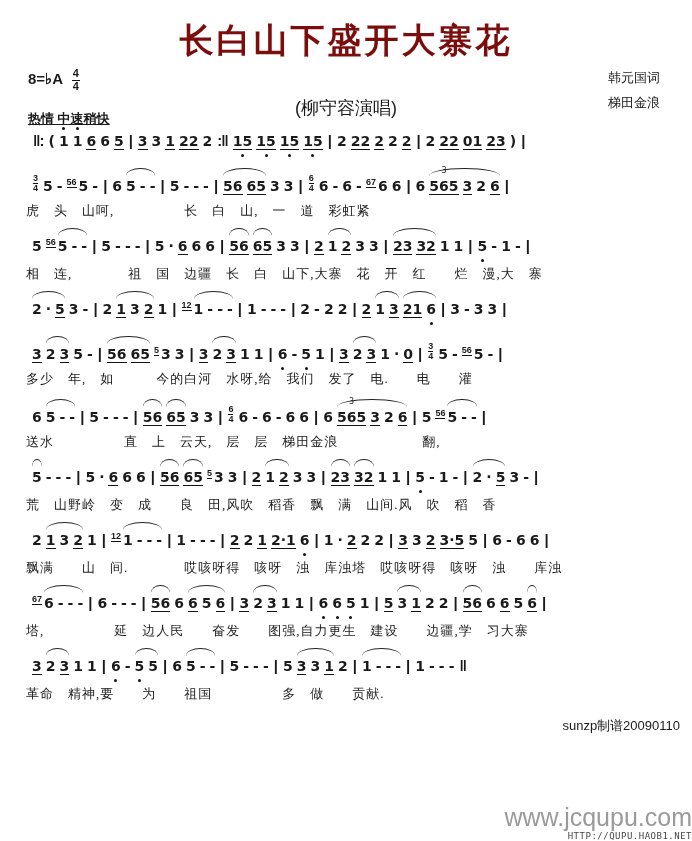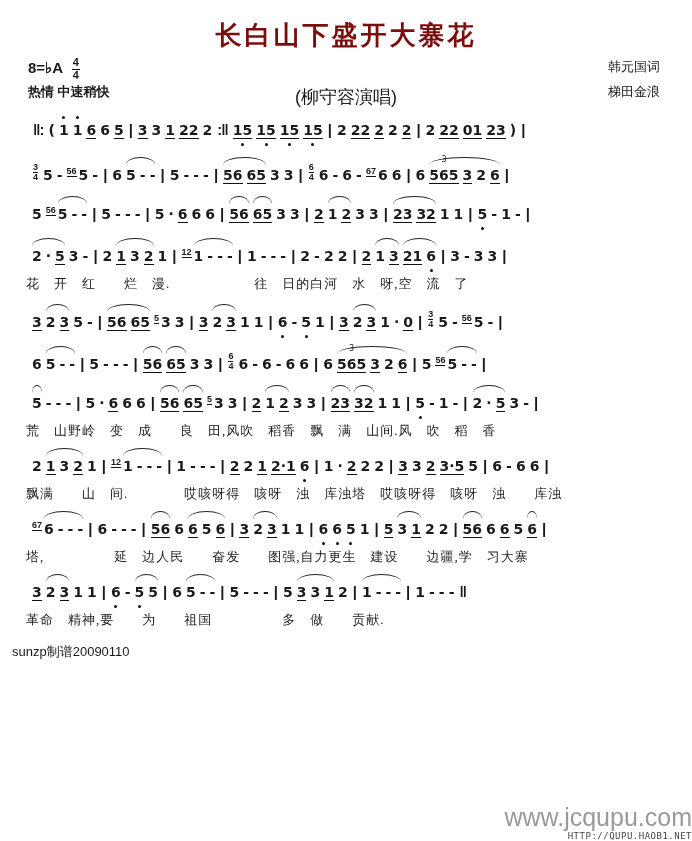"长白山下盛开大寨花" .title { font-size: 26px -> 34px }
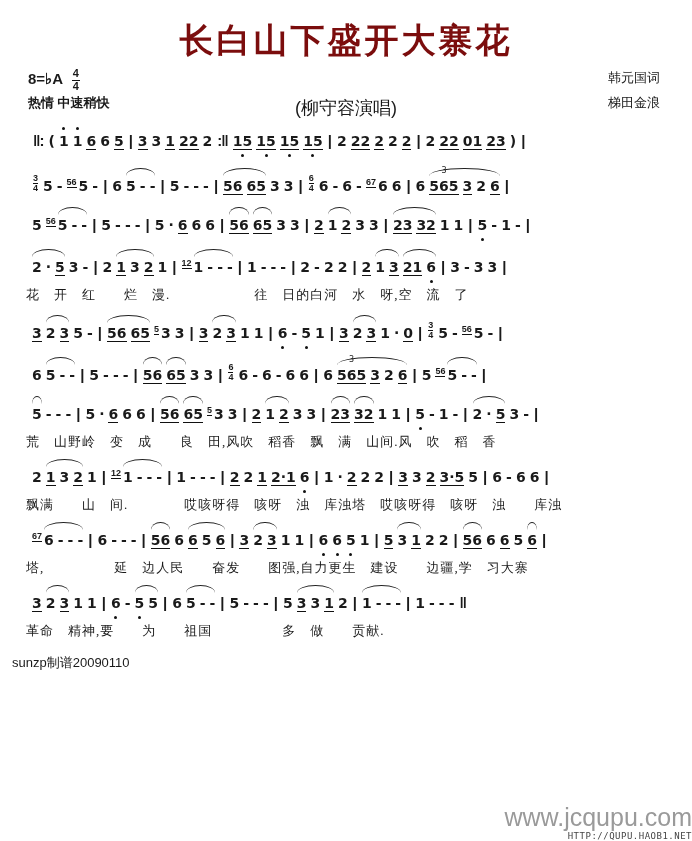"热情 中速稍快" .tempo { text-decoration: none -> underline; top: 28px -> 44px }
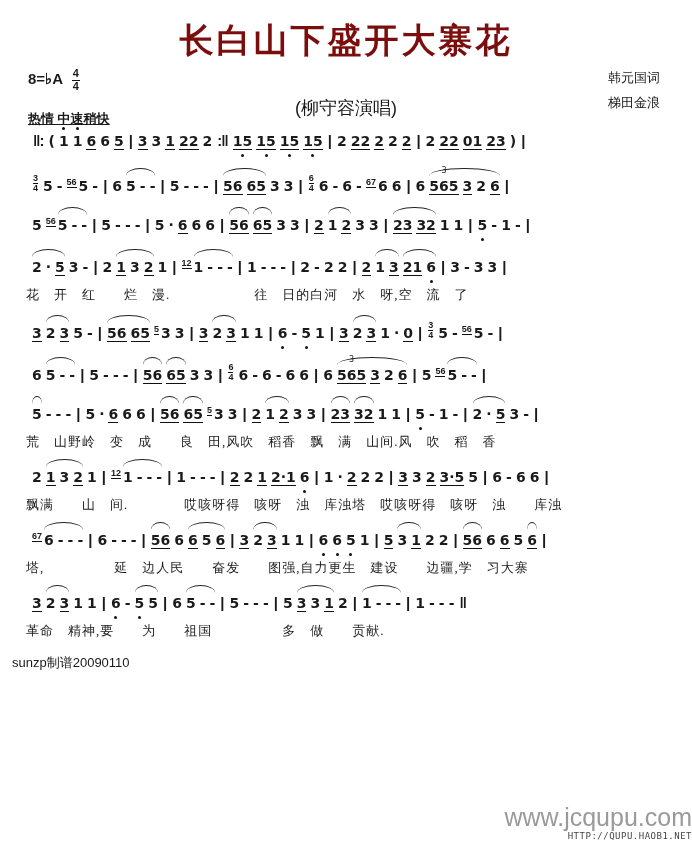"虎 头 山呵, 长 白" div.lyrics { html: none -> <div>虎 头 山呵, 长 白 山, 一 道 彩虹紧</div> }
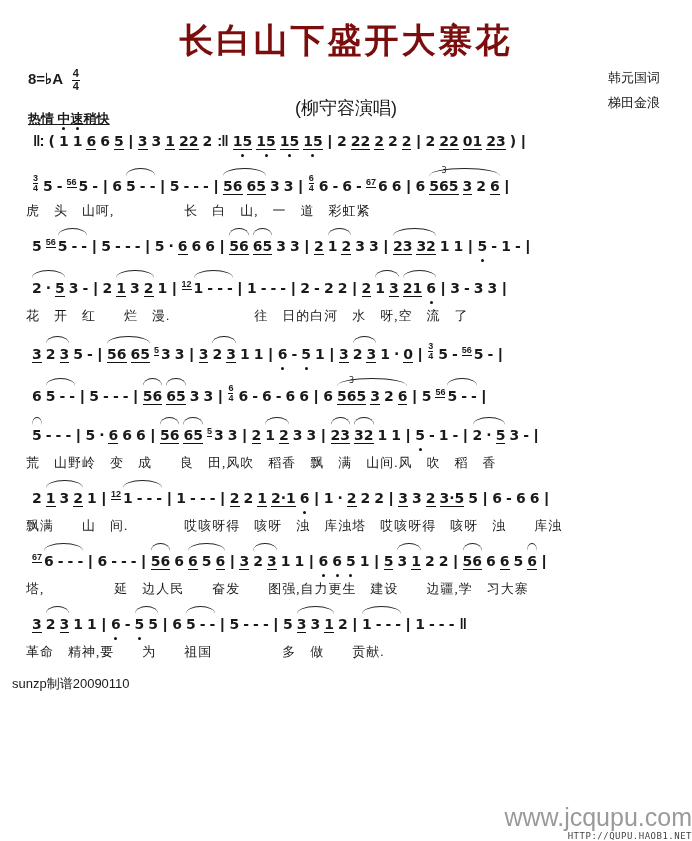"相 连, 祖 国 边疆" div.lyrics { html: none -> <div>相 连, 祖 国 边疆 长 白 山下,大寨 花 开 红 烂 漫,大 寨</div> }
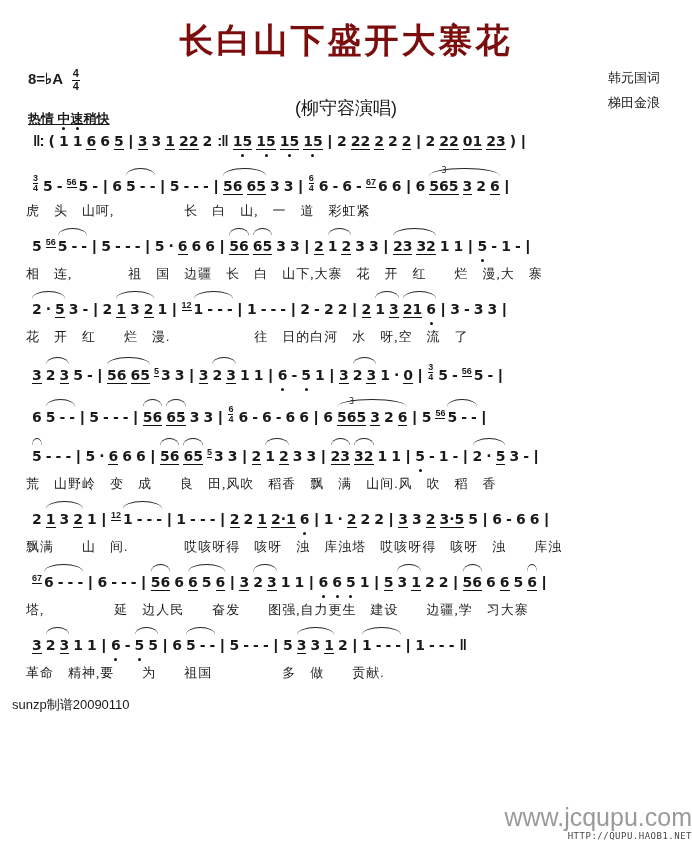"花 开 红 烂 漫." div.lyrics { html: <div>花 开 红 烂 漫. 往 日的白河 水 呀,空 流 了</div> -> none }
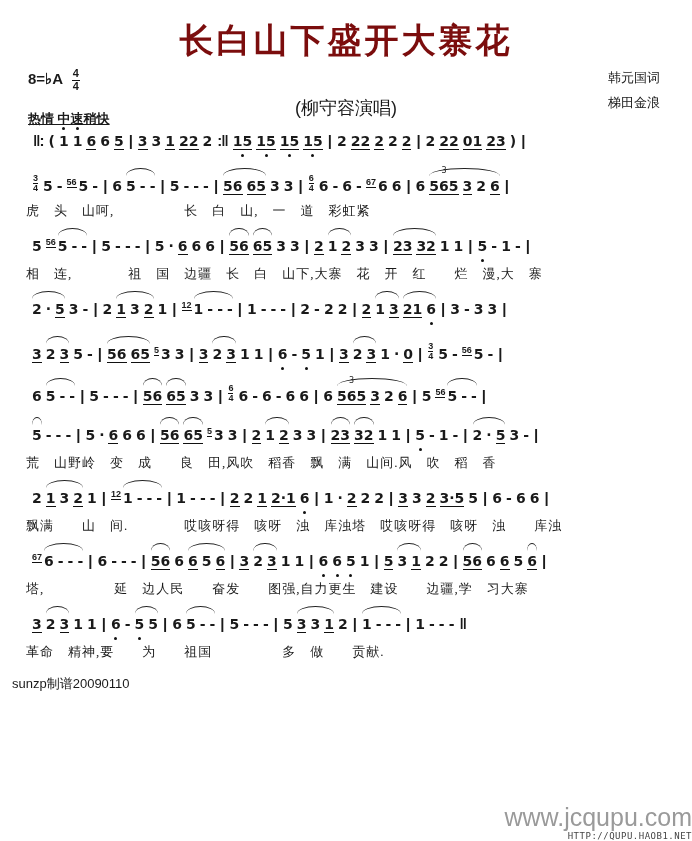"多少 年, 如 今的白河 水呀,给" div.lyrics { html: none -> <div>多少 年, 如 今的白河 水呀,给 我们 发了 电. 电 灌</div> }
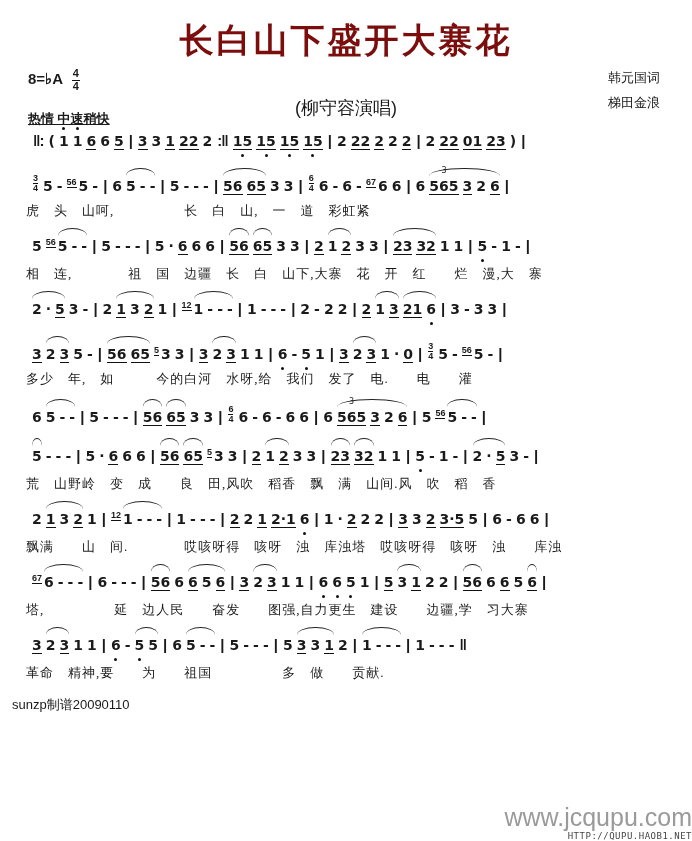"送水 直 上 云天, 层" div.lyrics { html: none -> <div>送水 直 上 云天, 层 层 梯田金浪 翻,</div> }
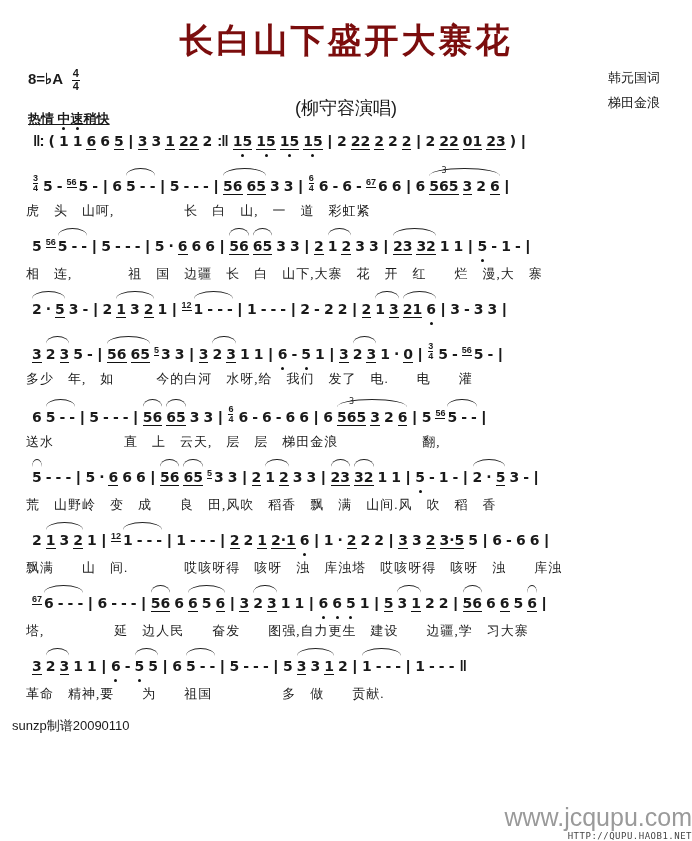"sunzp制谱20090110" .footer-credit { text-align: left -> right }
